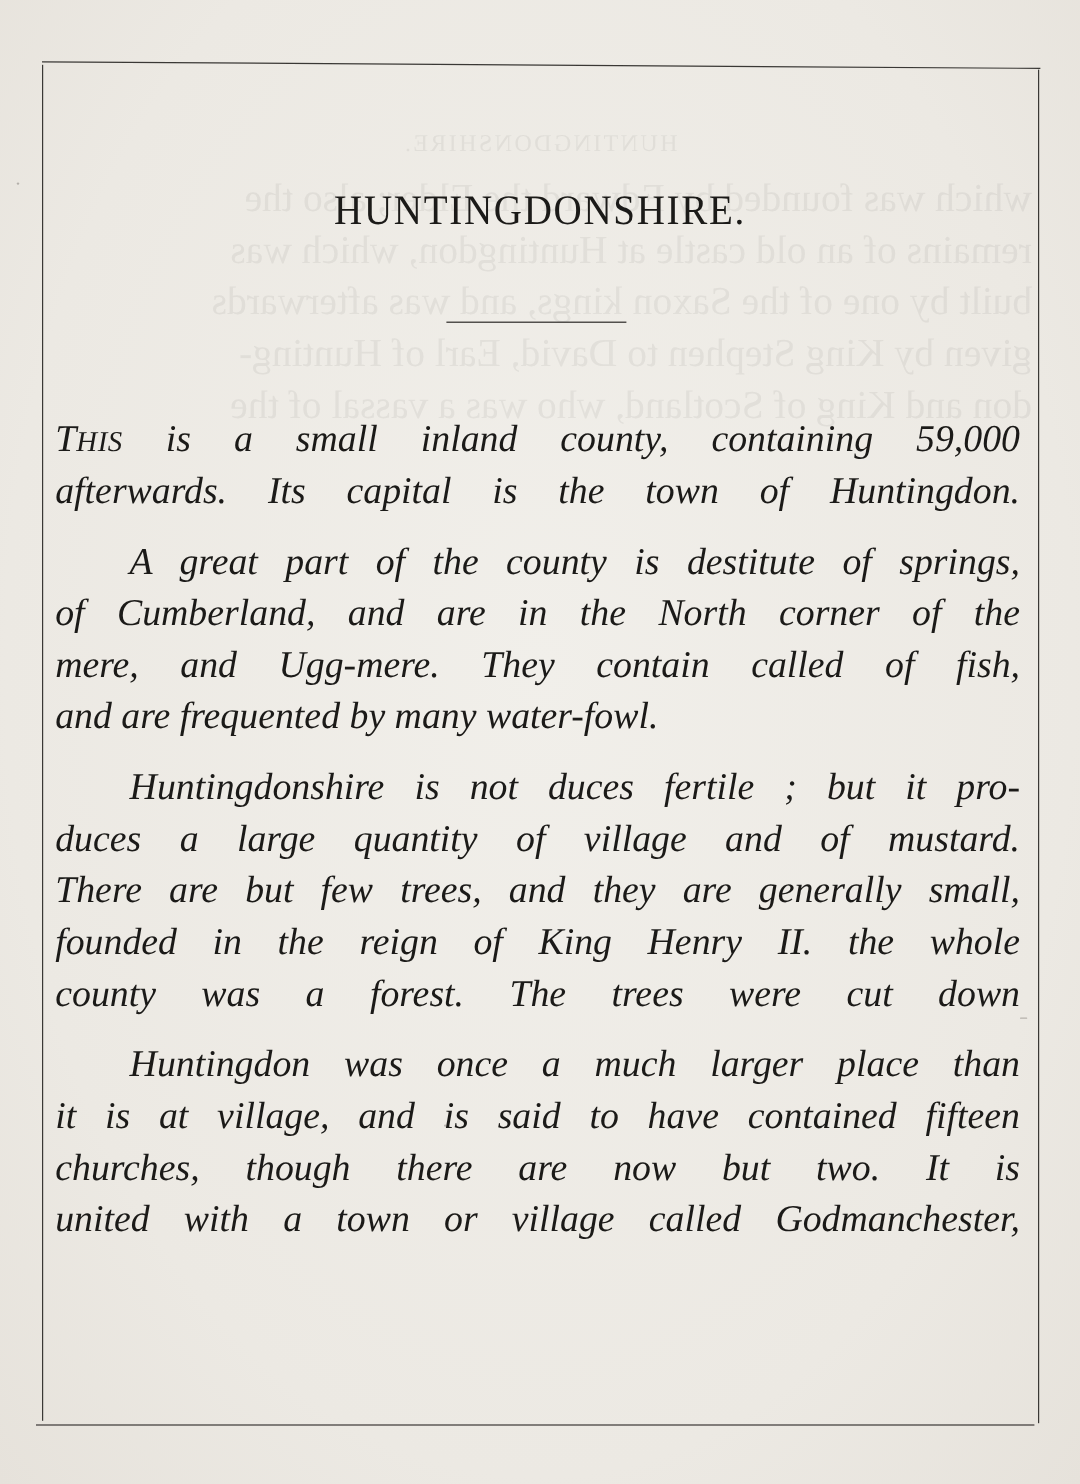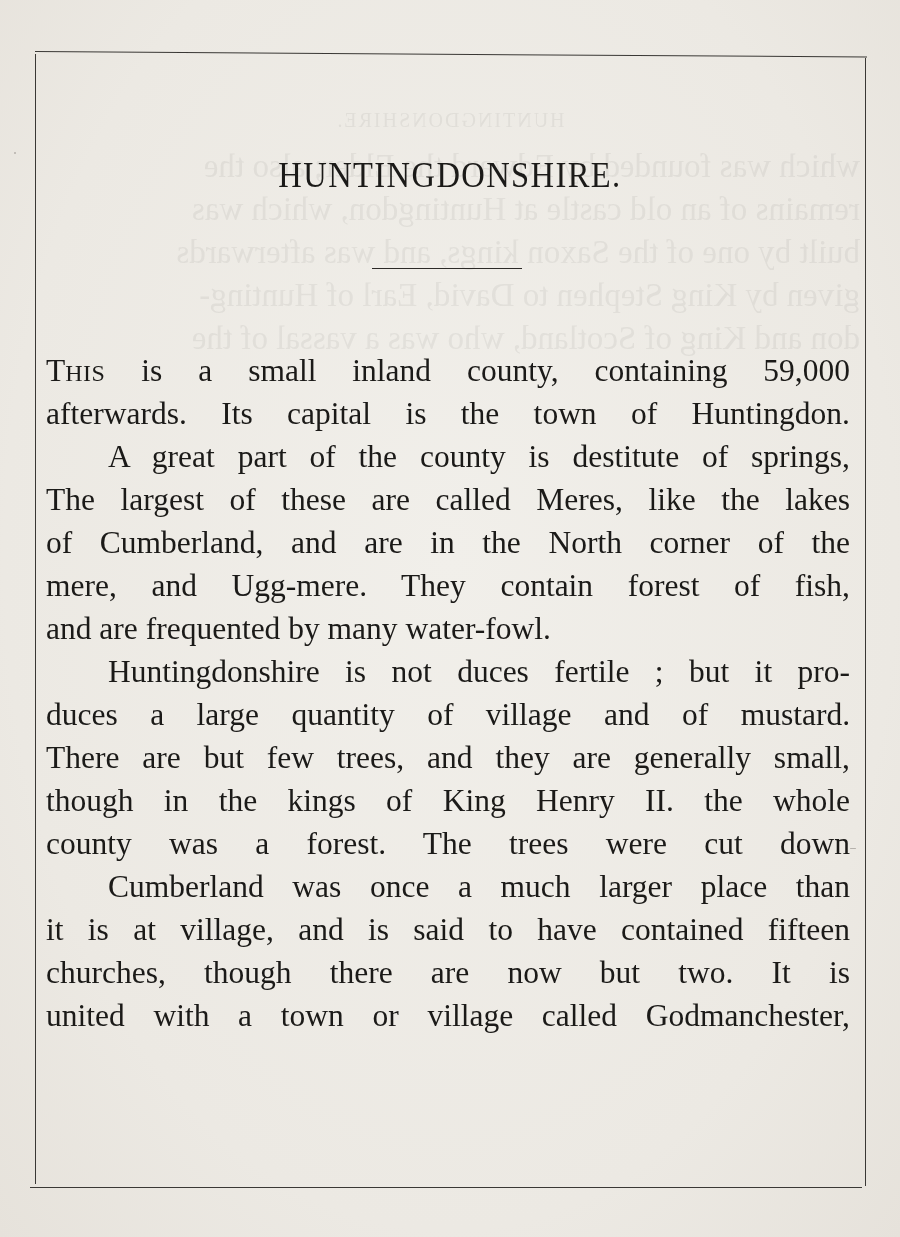"THIS is a small inland" .line { font-style: none -> italic; line-height: 48px -> 38px }
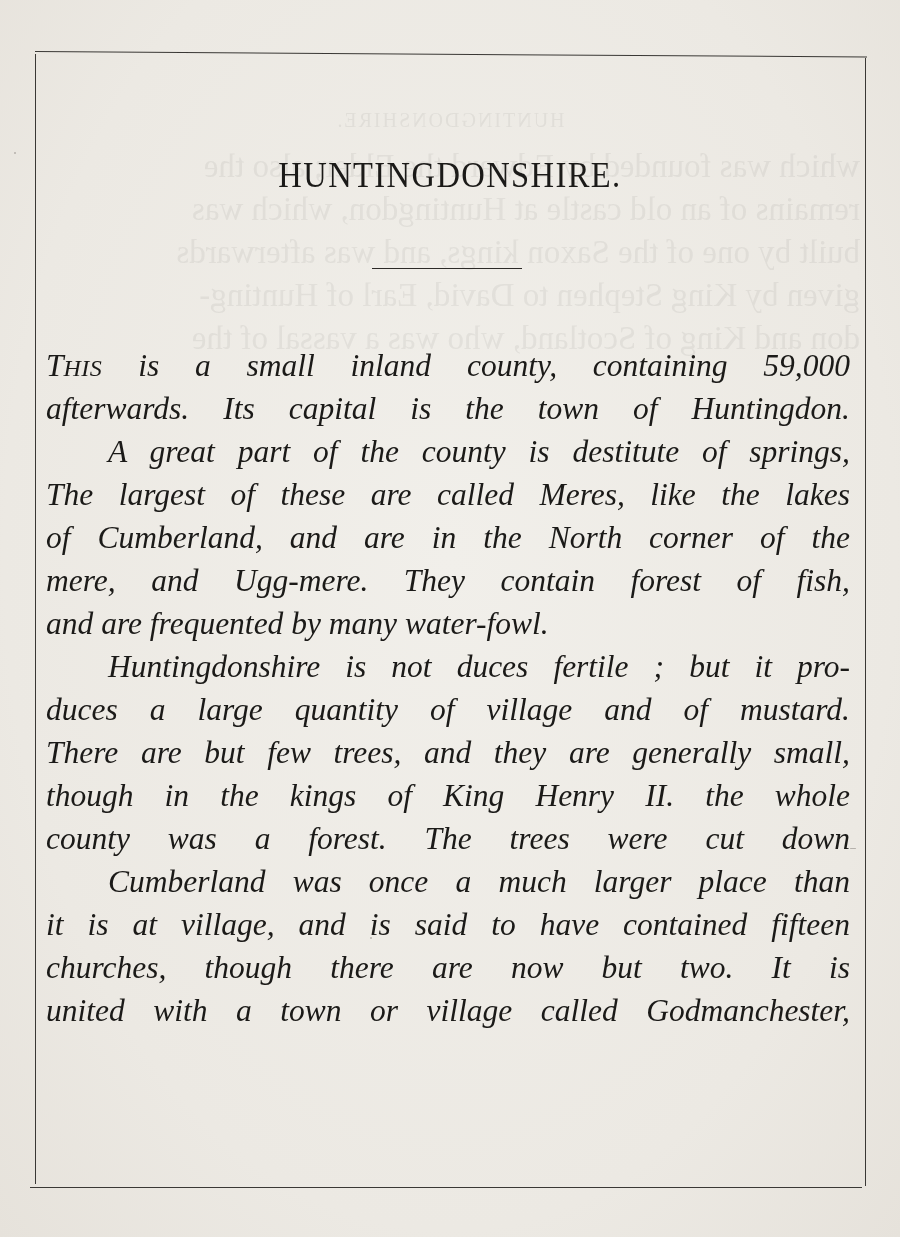"A great part of the" .line.indent { margin-top: none -> 16px }
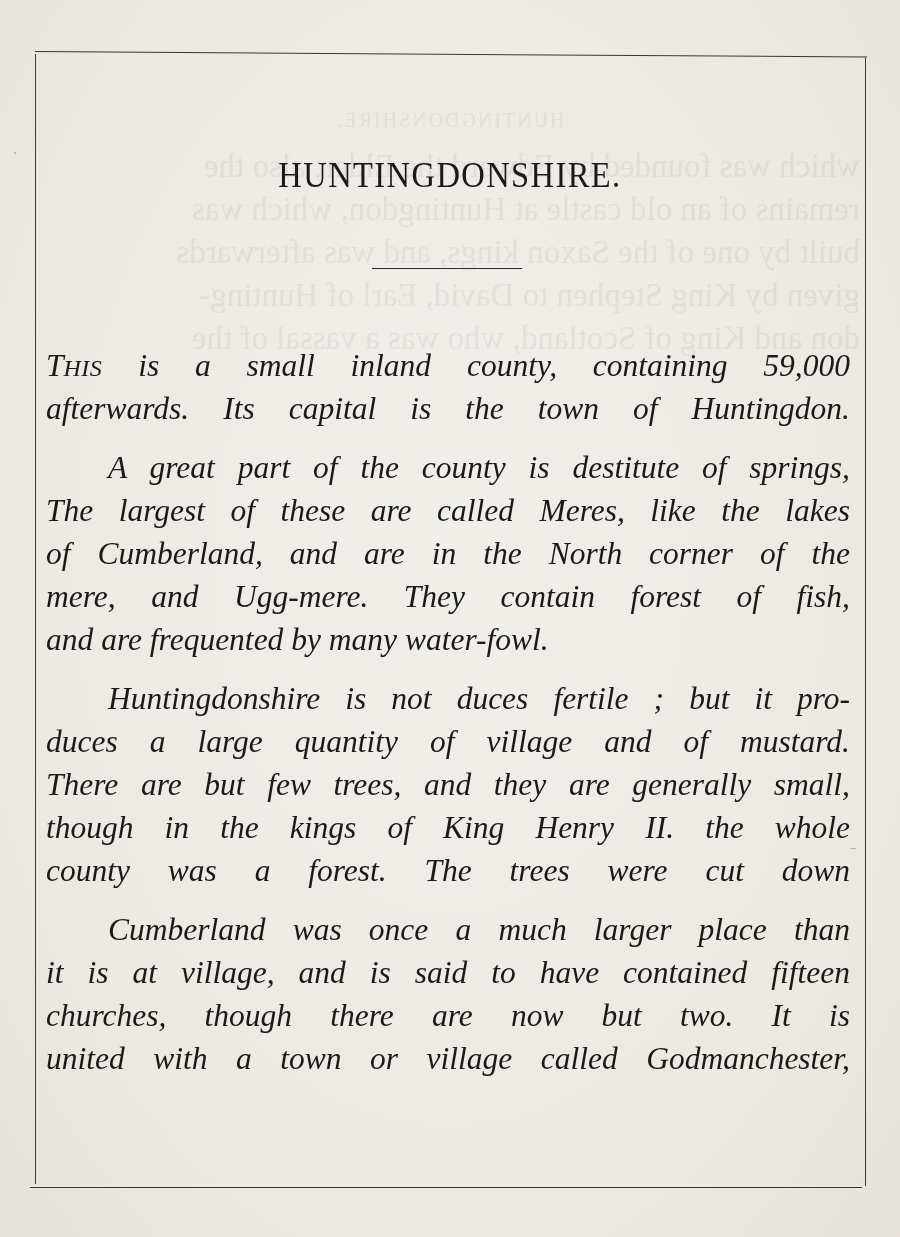"The largest of these are" span.line { html: <span>The largest of these are called Meres, like the lakes</span> -> none }
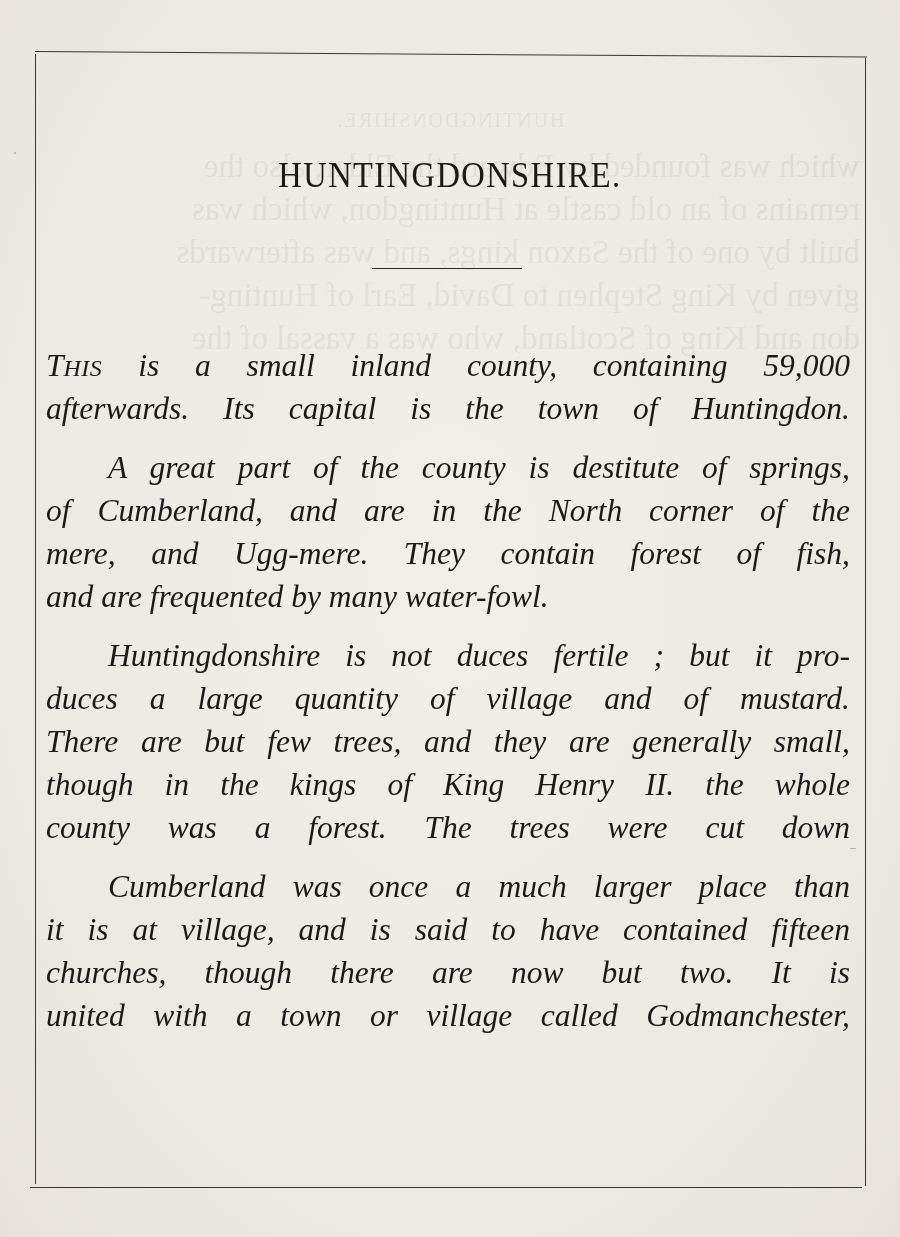"mere, and Ugg-mere. They contain" span.line { text: forest -> called }
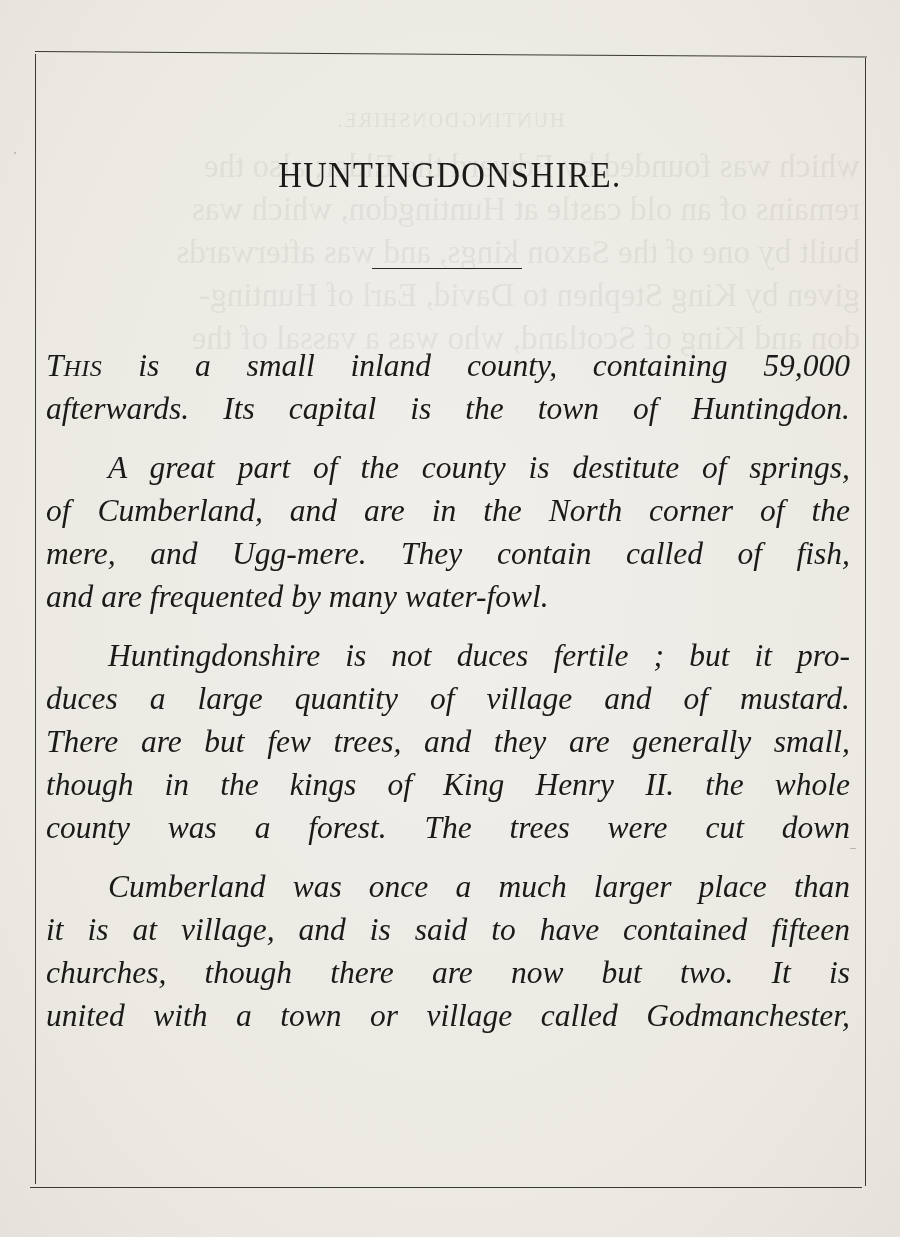"though in the kings of" span.line { text: though in the kings -> founded in the reign }
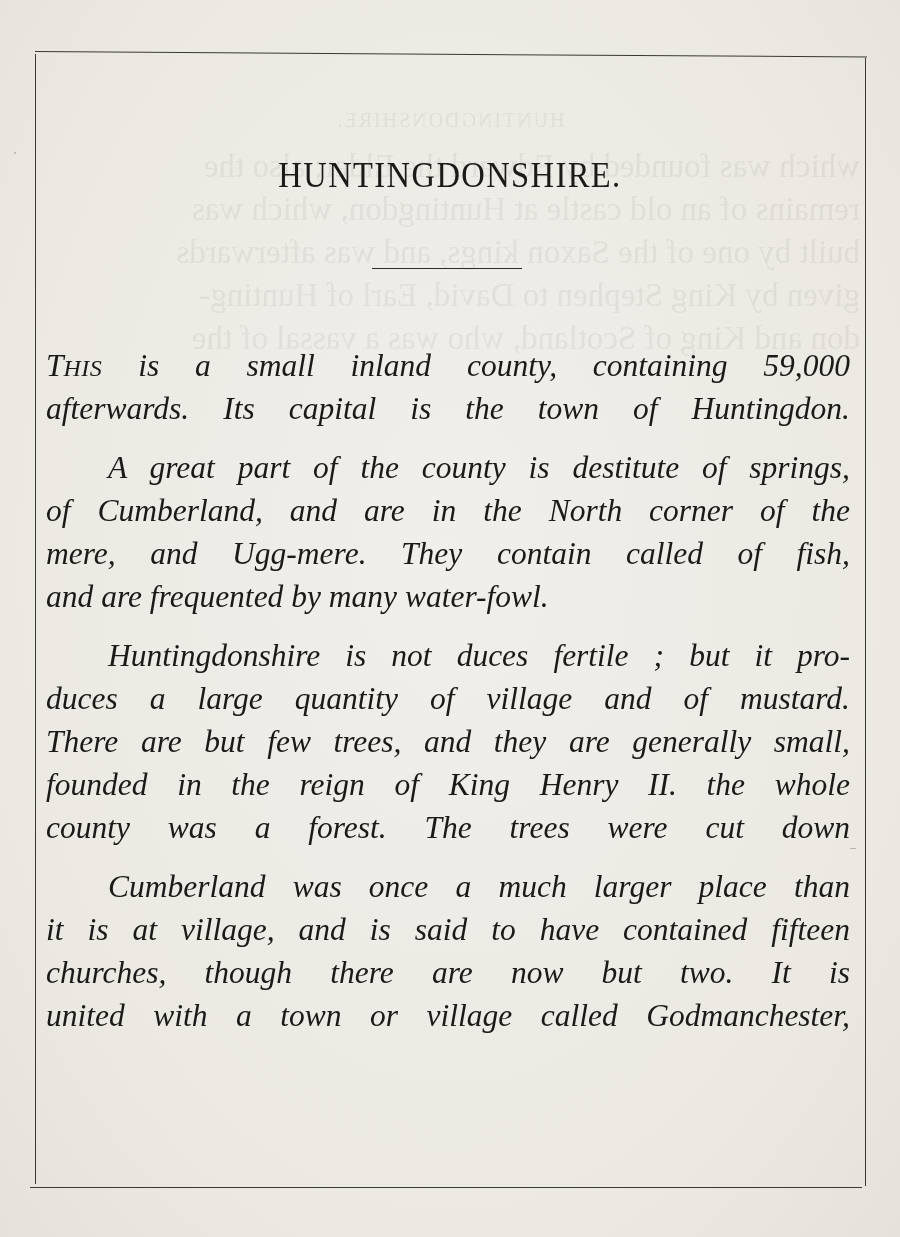"Cumberland was once a much" span.line { text: Cumberland -> Huntingdon }
